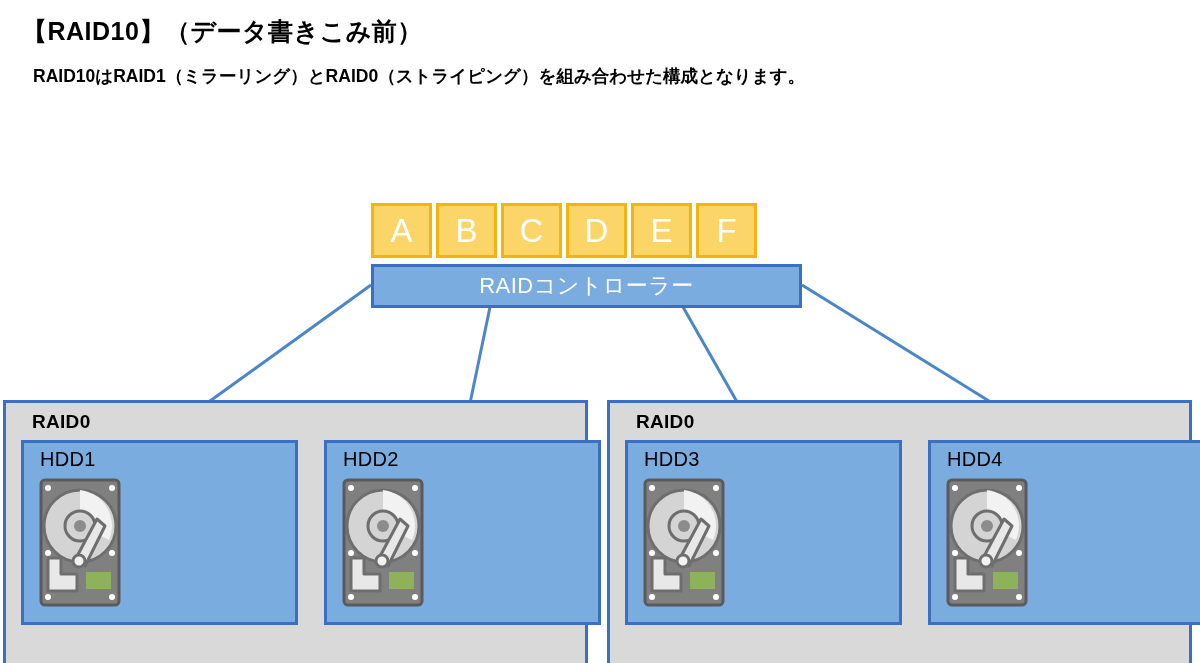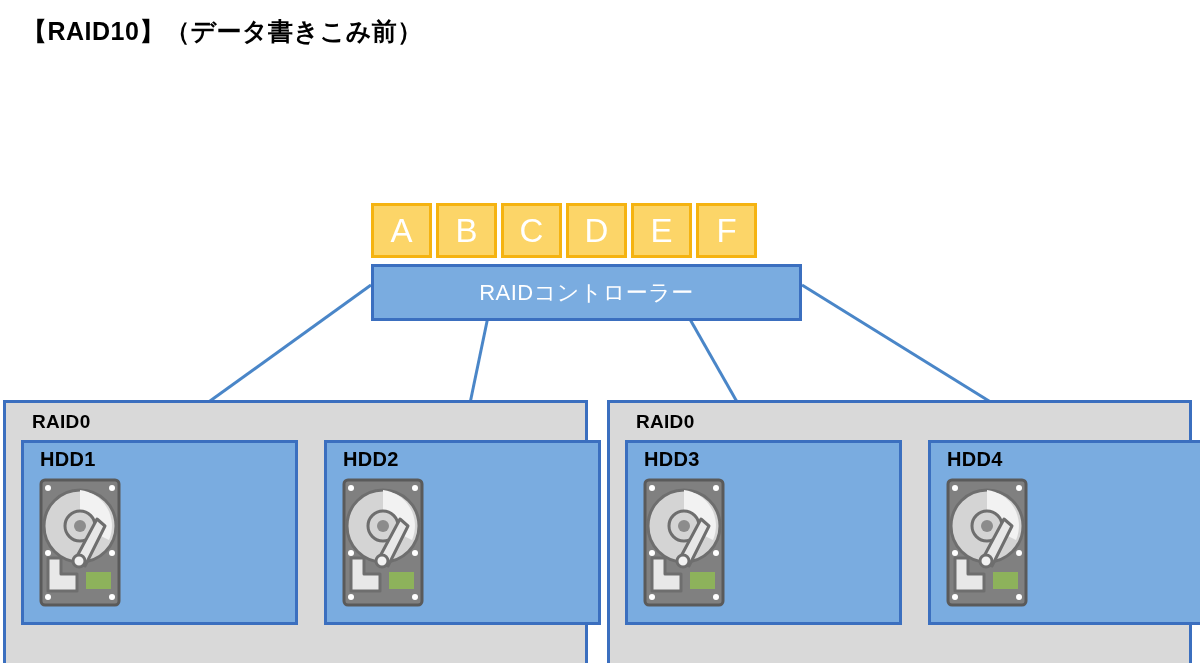"RAID10はRAID1（ミラーリング）とRAID0（ストライピング）を組み合わ" div.line { html: none -> <div>RAID10はRAID1（ミラーリング）とRAID0（ストライピング）を組み合わせた構成となります。</div> }
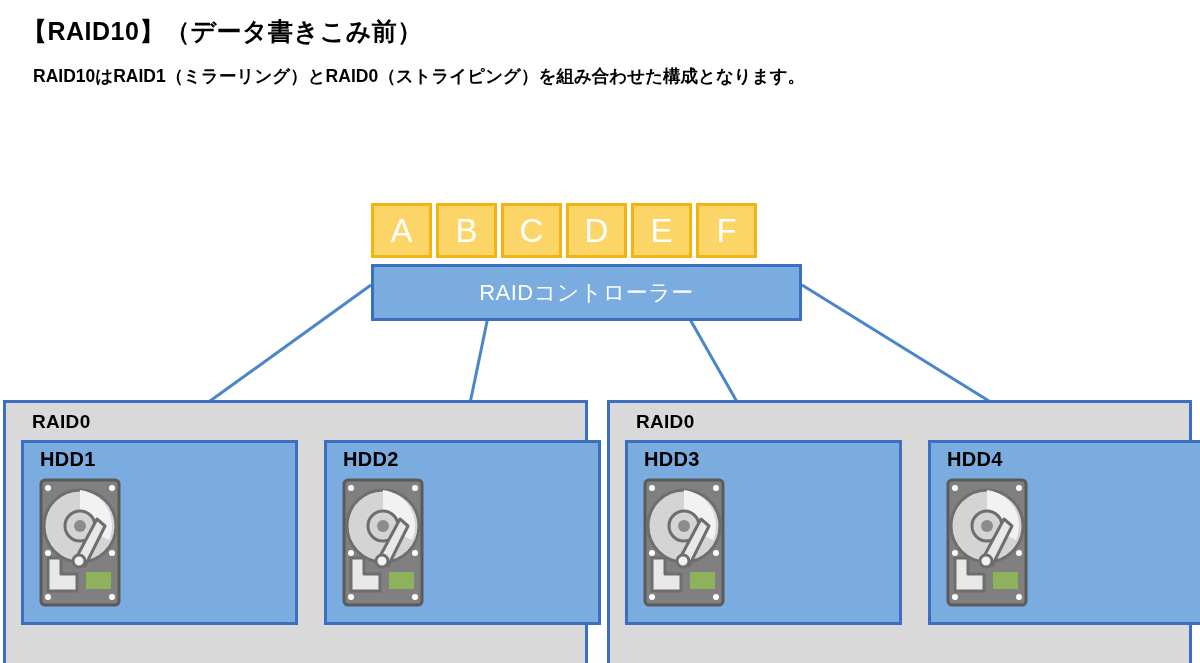"RAIDコントローラー" #raid-controller { height: 57px -> 44px }
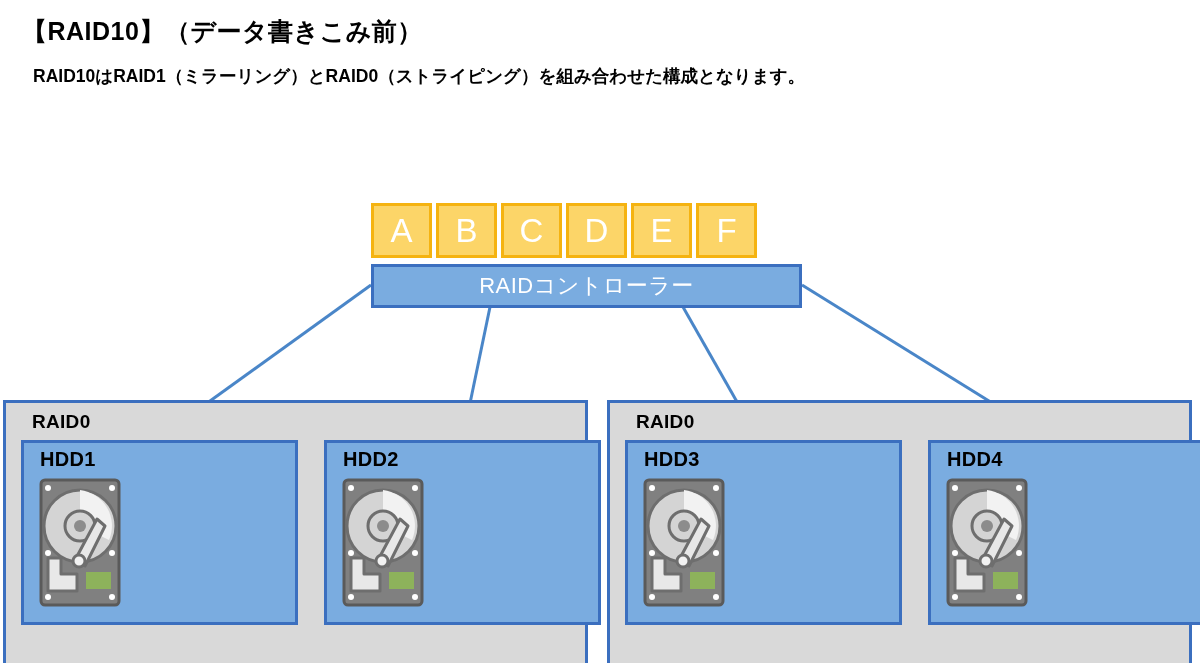"HDD1" .hdd-label { font-weight: bold -> normal }
